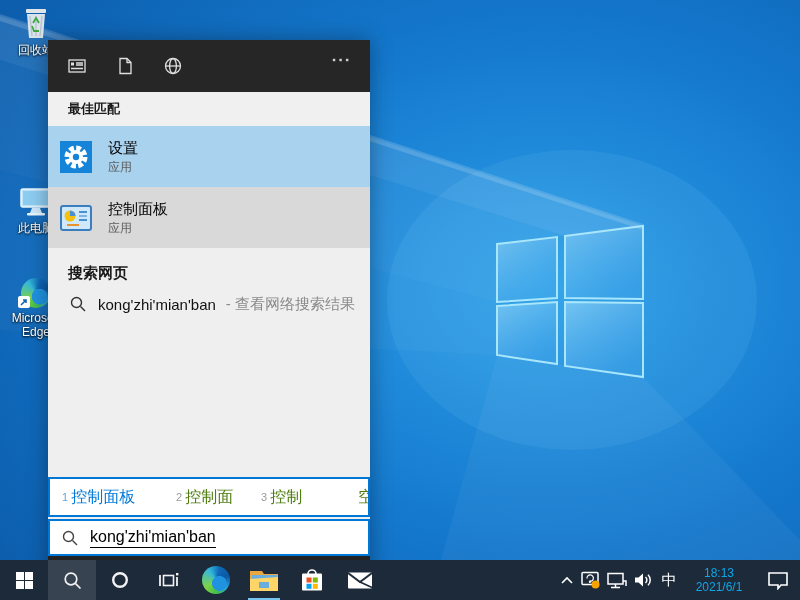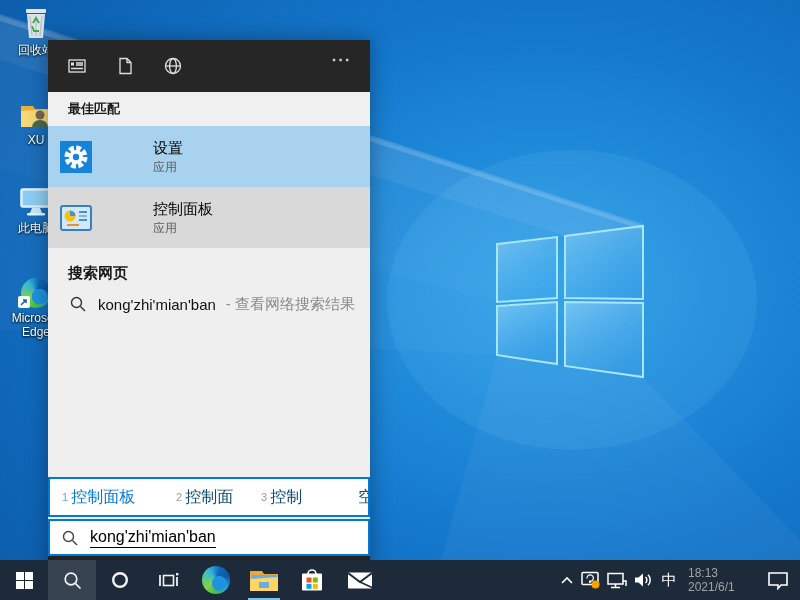"XU" div.dicon { html: <div> <div> <svg> <path></path> <path></path> <circle></circle> <path></path> </svg> </div> <div>XU</div> </div> -> none }
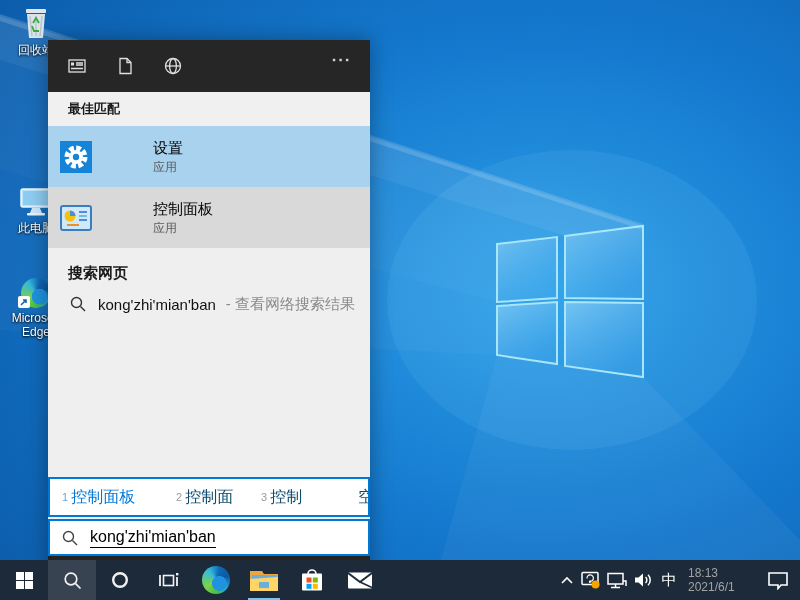"设置" .srow { gap: 45px -> none }
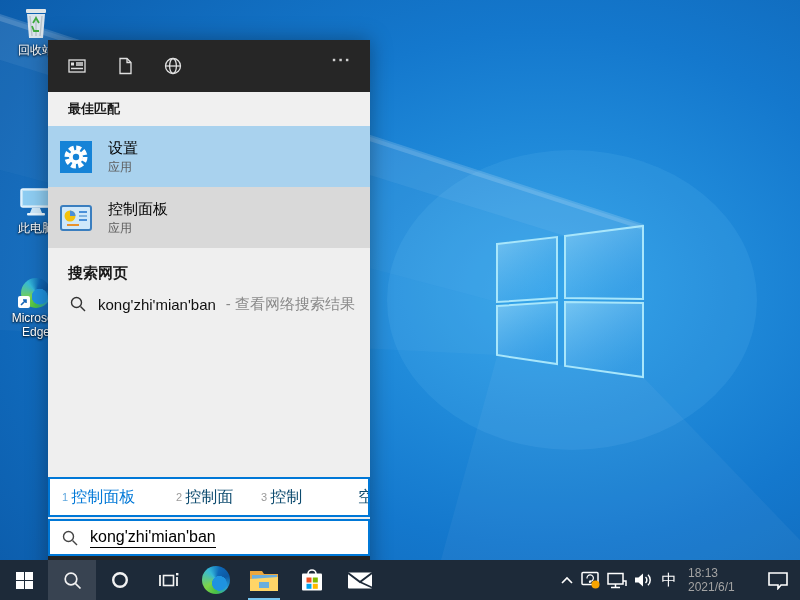"控制面" .cand .ctxt { color: #0c4a6e -> #4d7c0f }
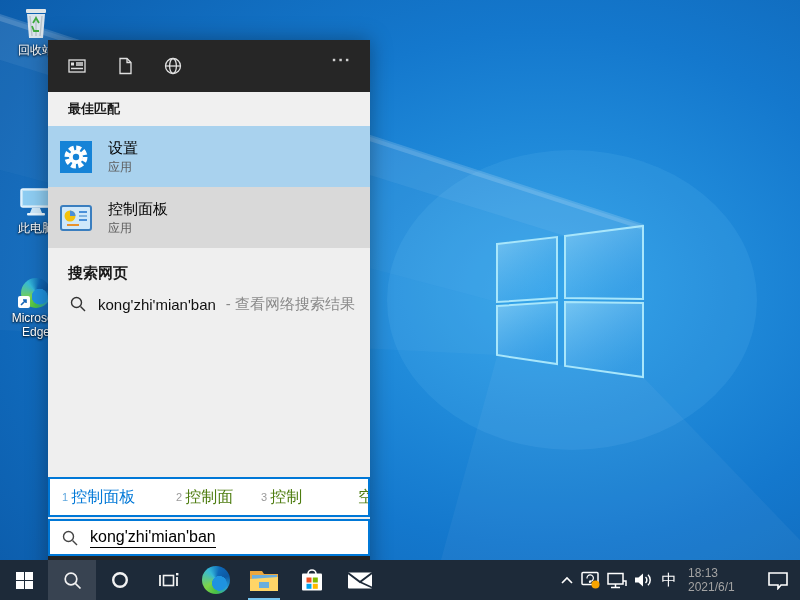"18:13" .clock { color: #a3a3a3 -> #0ea5e9; text-align: none -> center }
